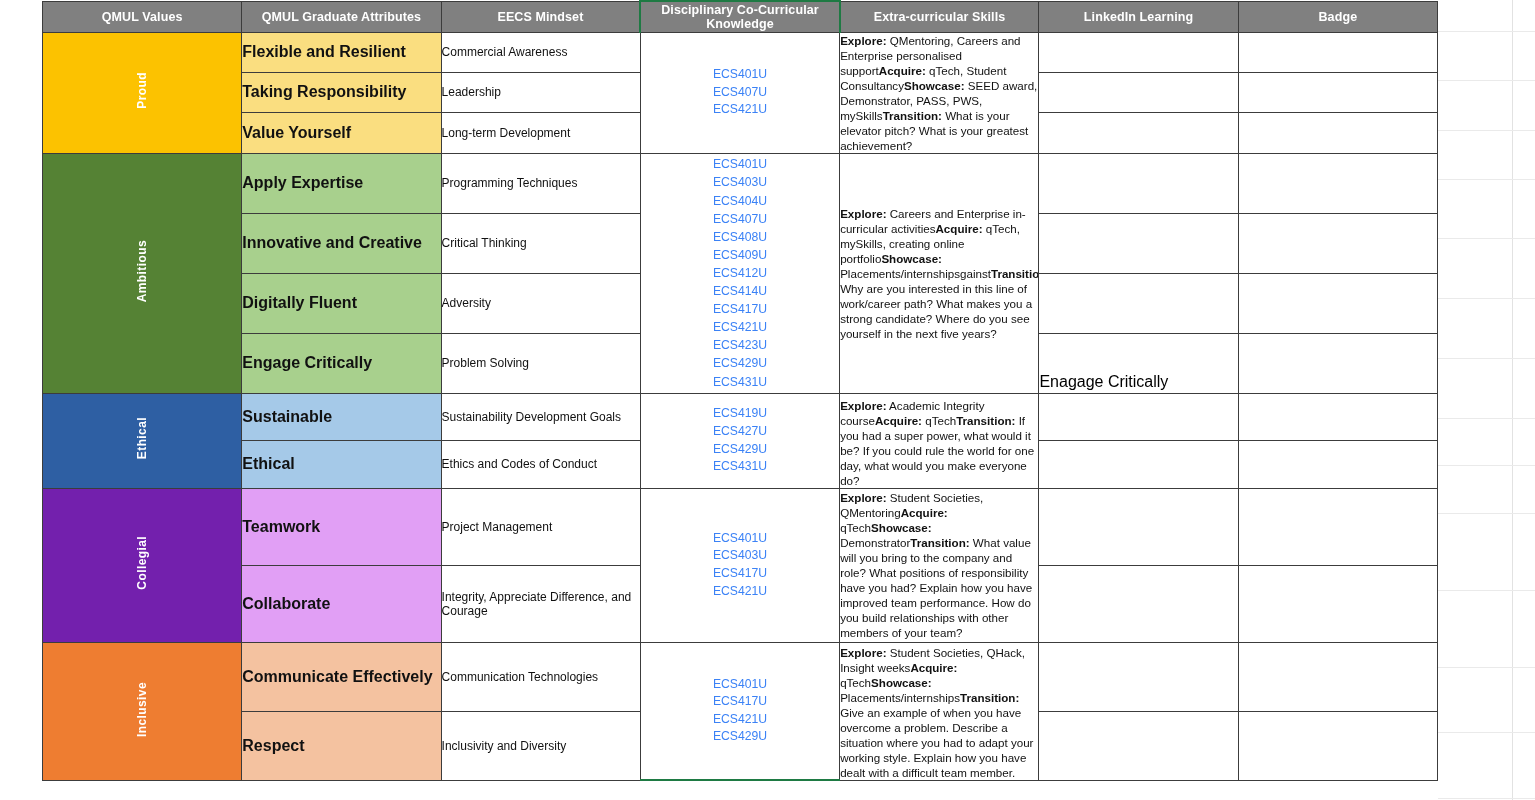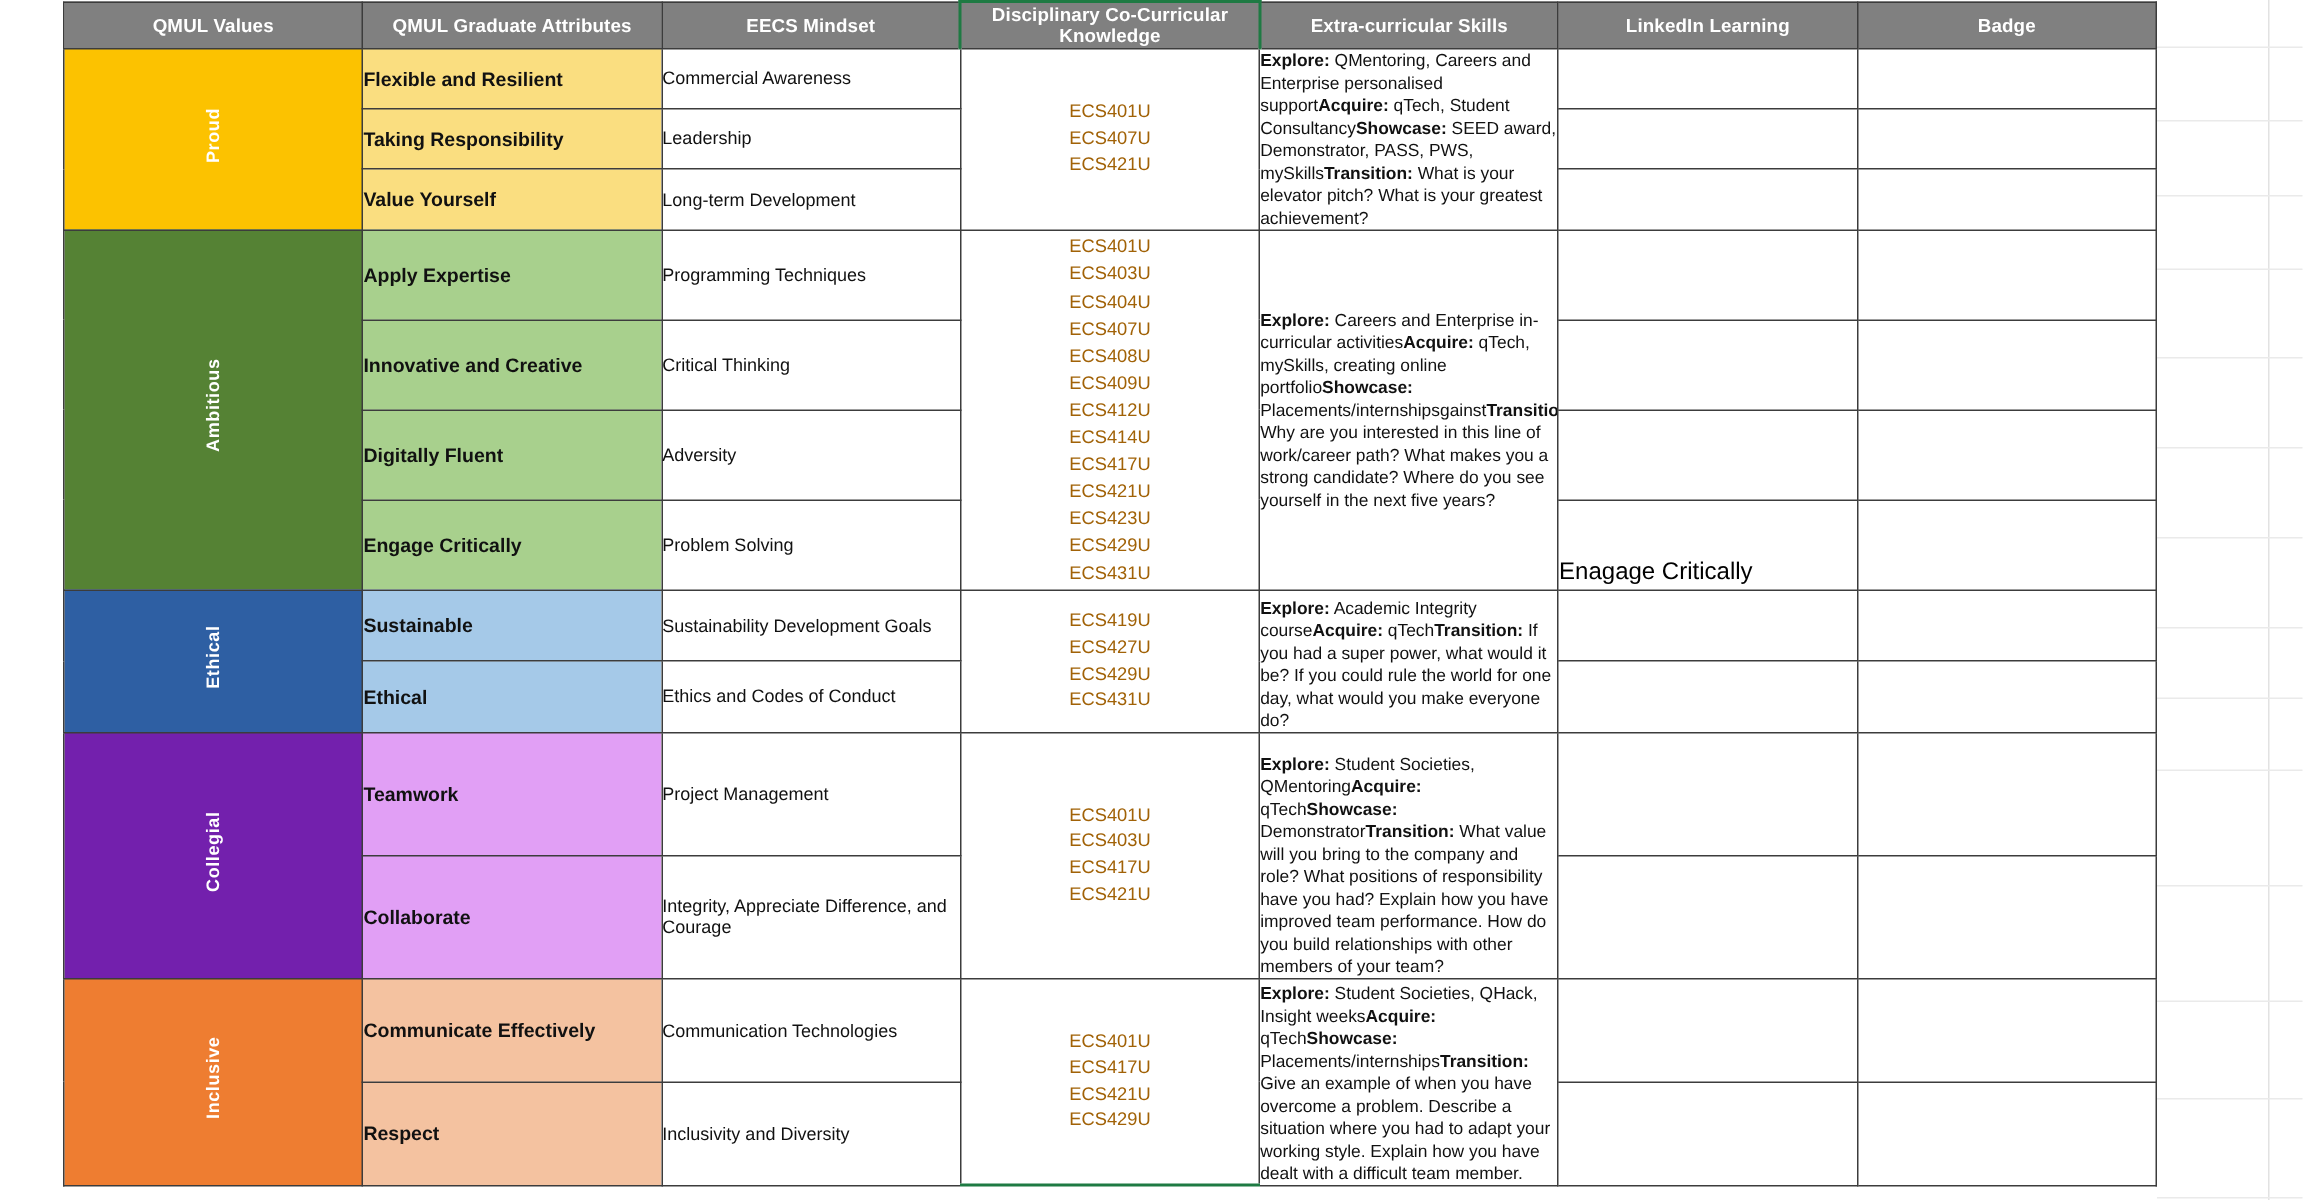"Flexible and Resilient" td.attr-cell { font-size: 13px -> 16px }
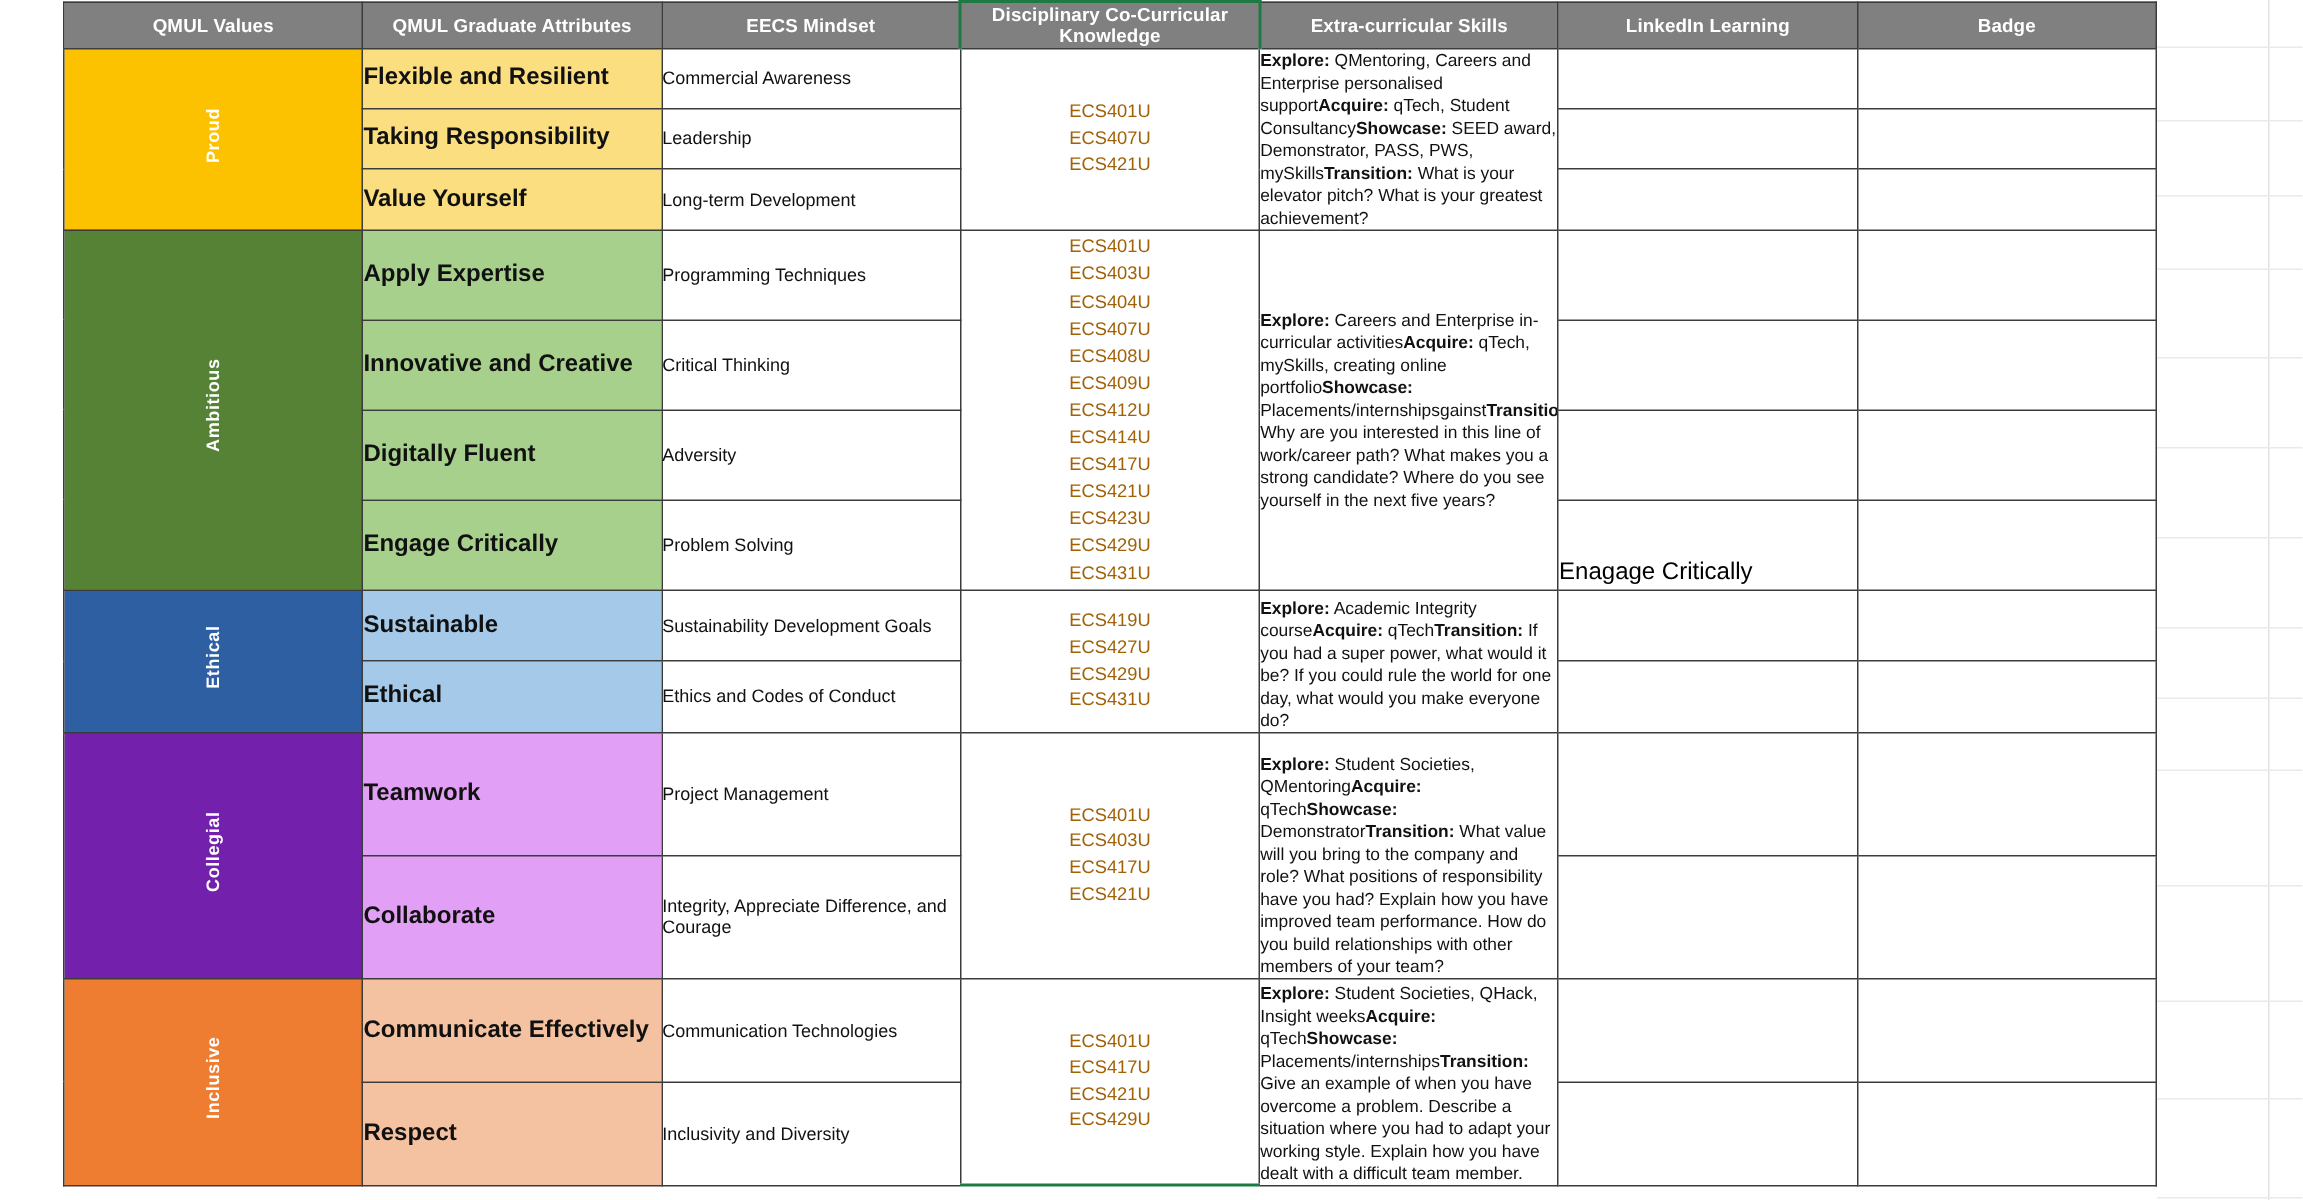"ECS401U" td.disc-cell { color: #a16207 -> #3b82f6 }
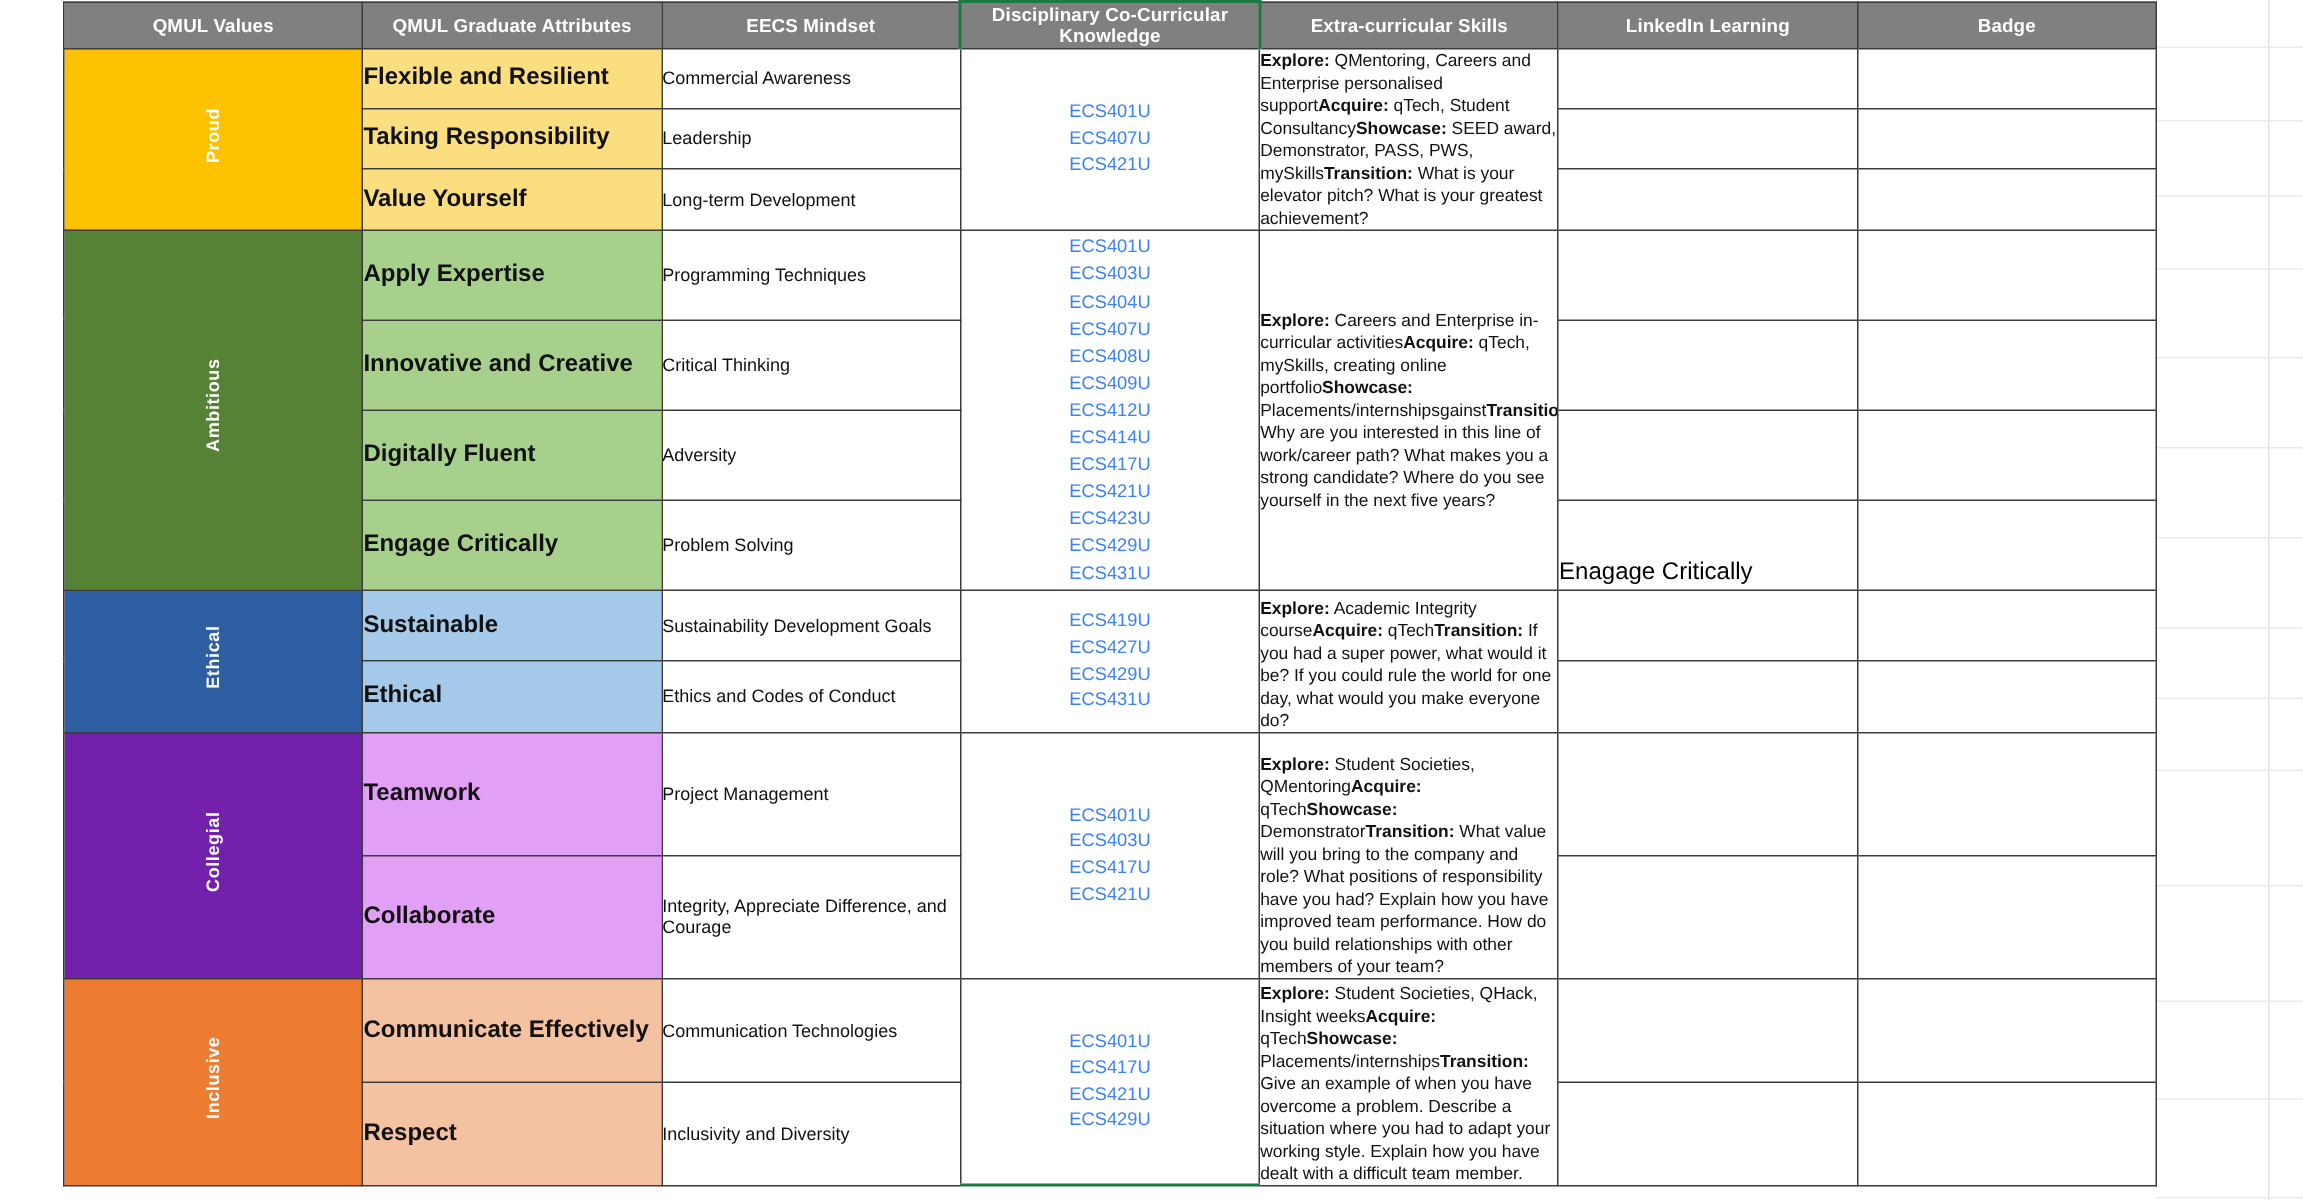"Explore: Student Societies," td.extra-cell { padding-top: 13px -> 1px }
